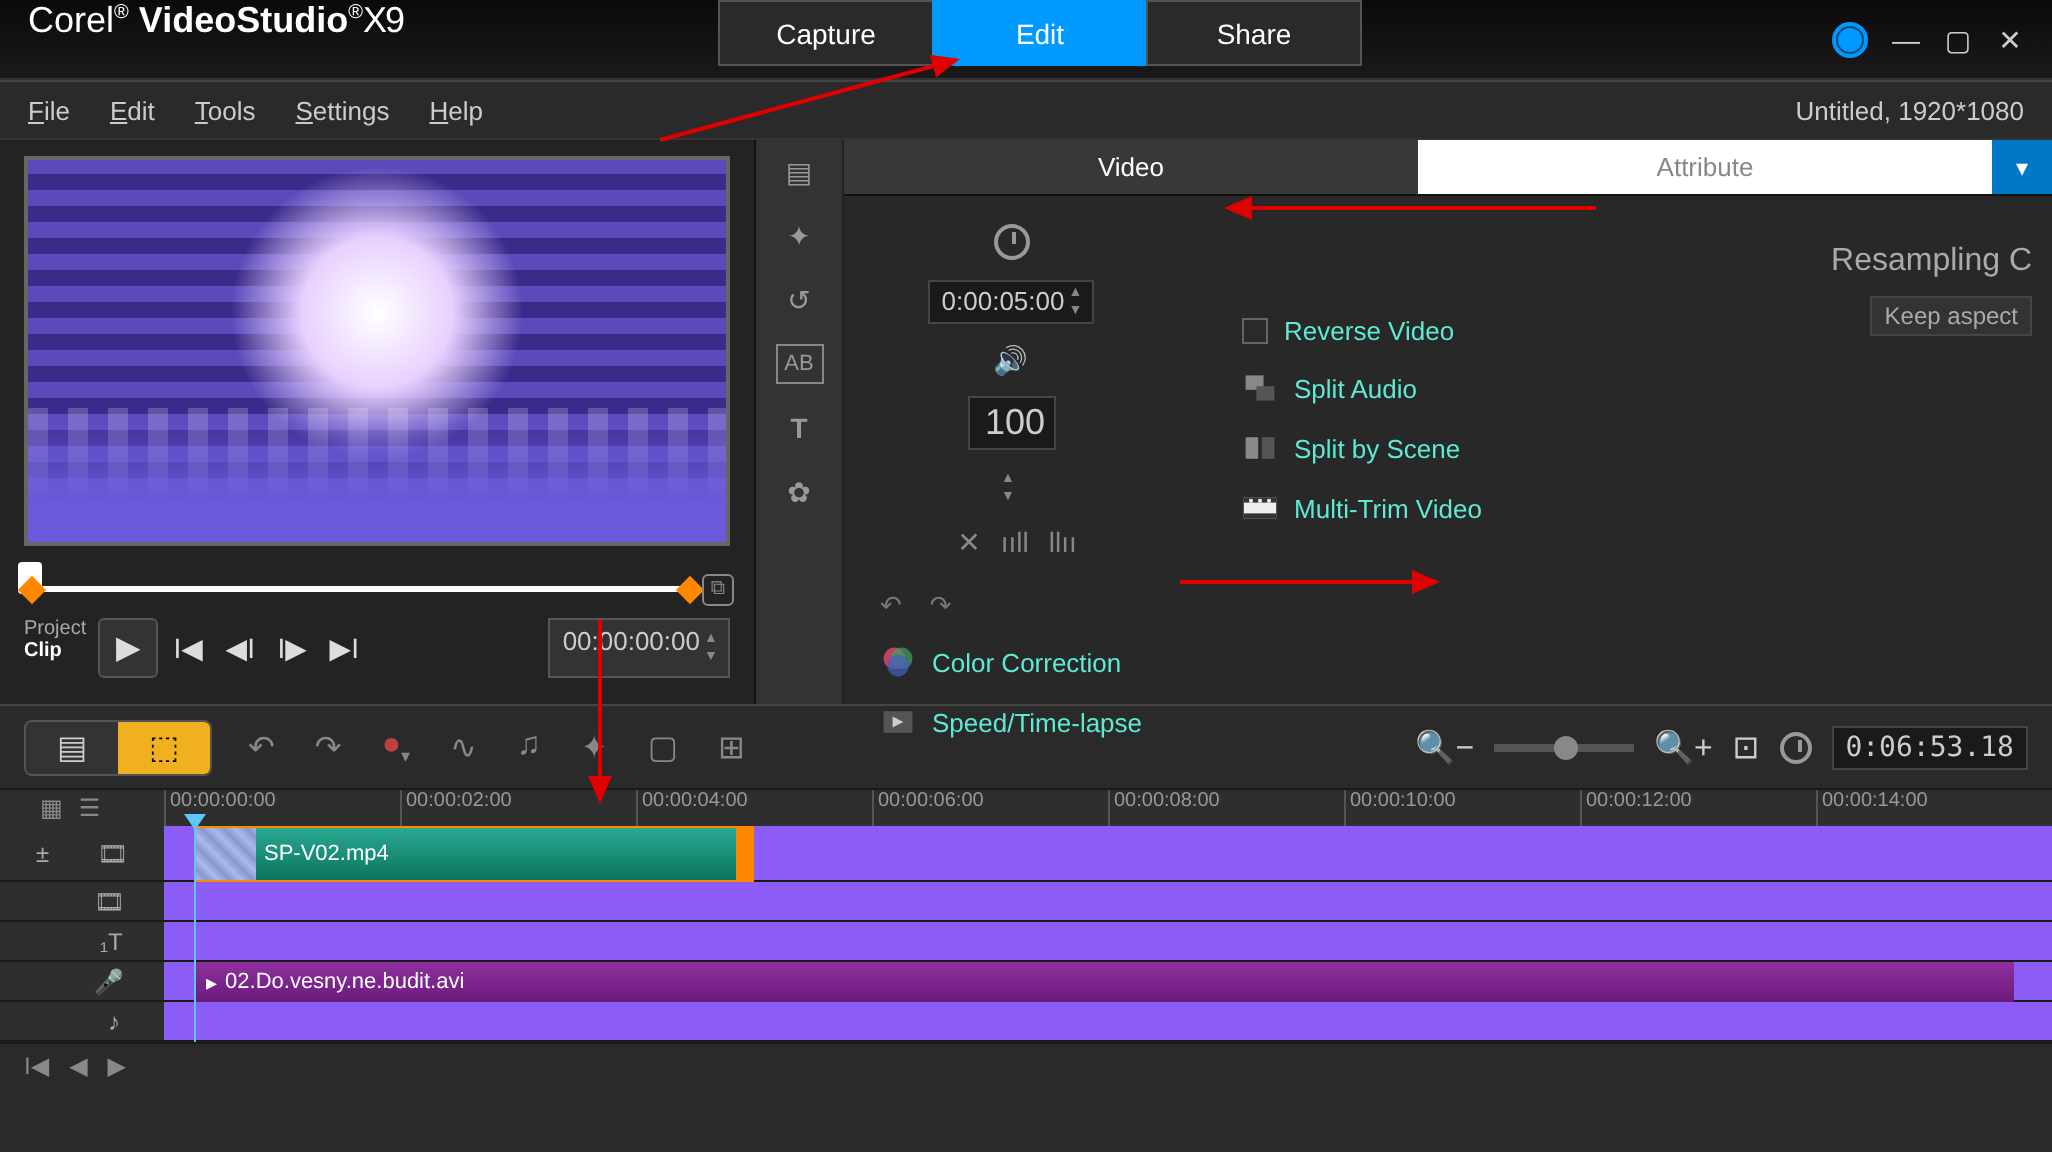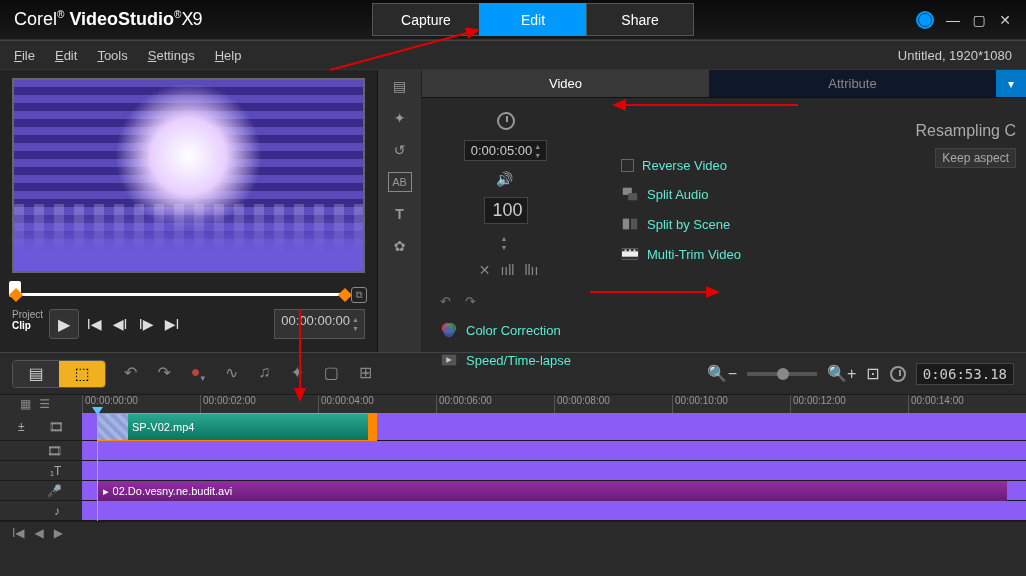"Corel® VideoStudio®X9" .titlebar { align-items: center -> none }
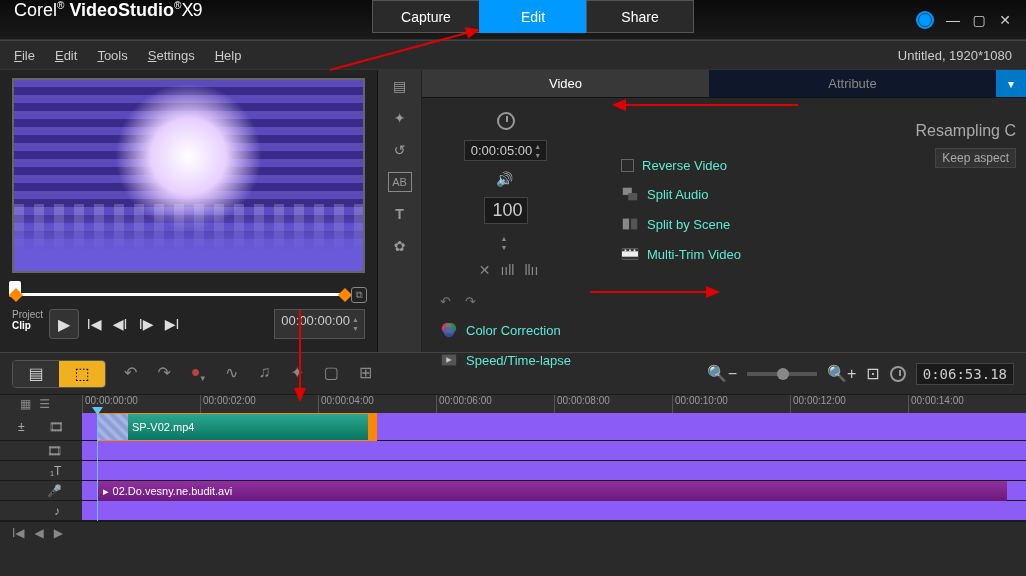"Capture" .modes { margin-left: 13px -> none }
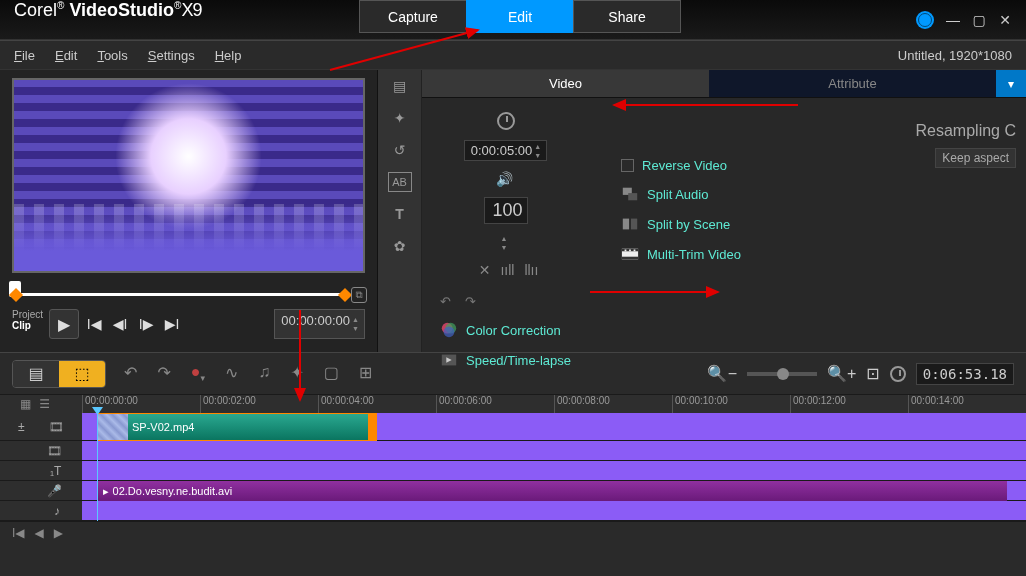"Attribute" .opt-tab { background: #0f172a -> #ffffff }
